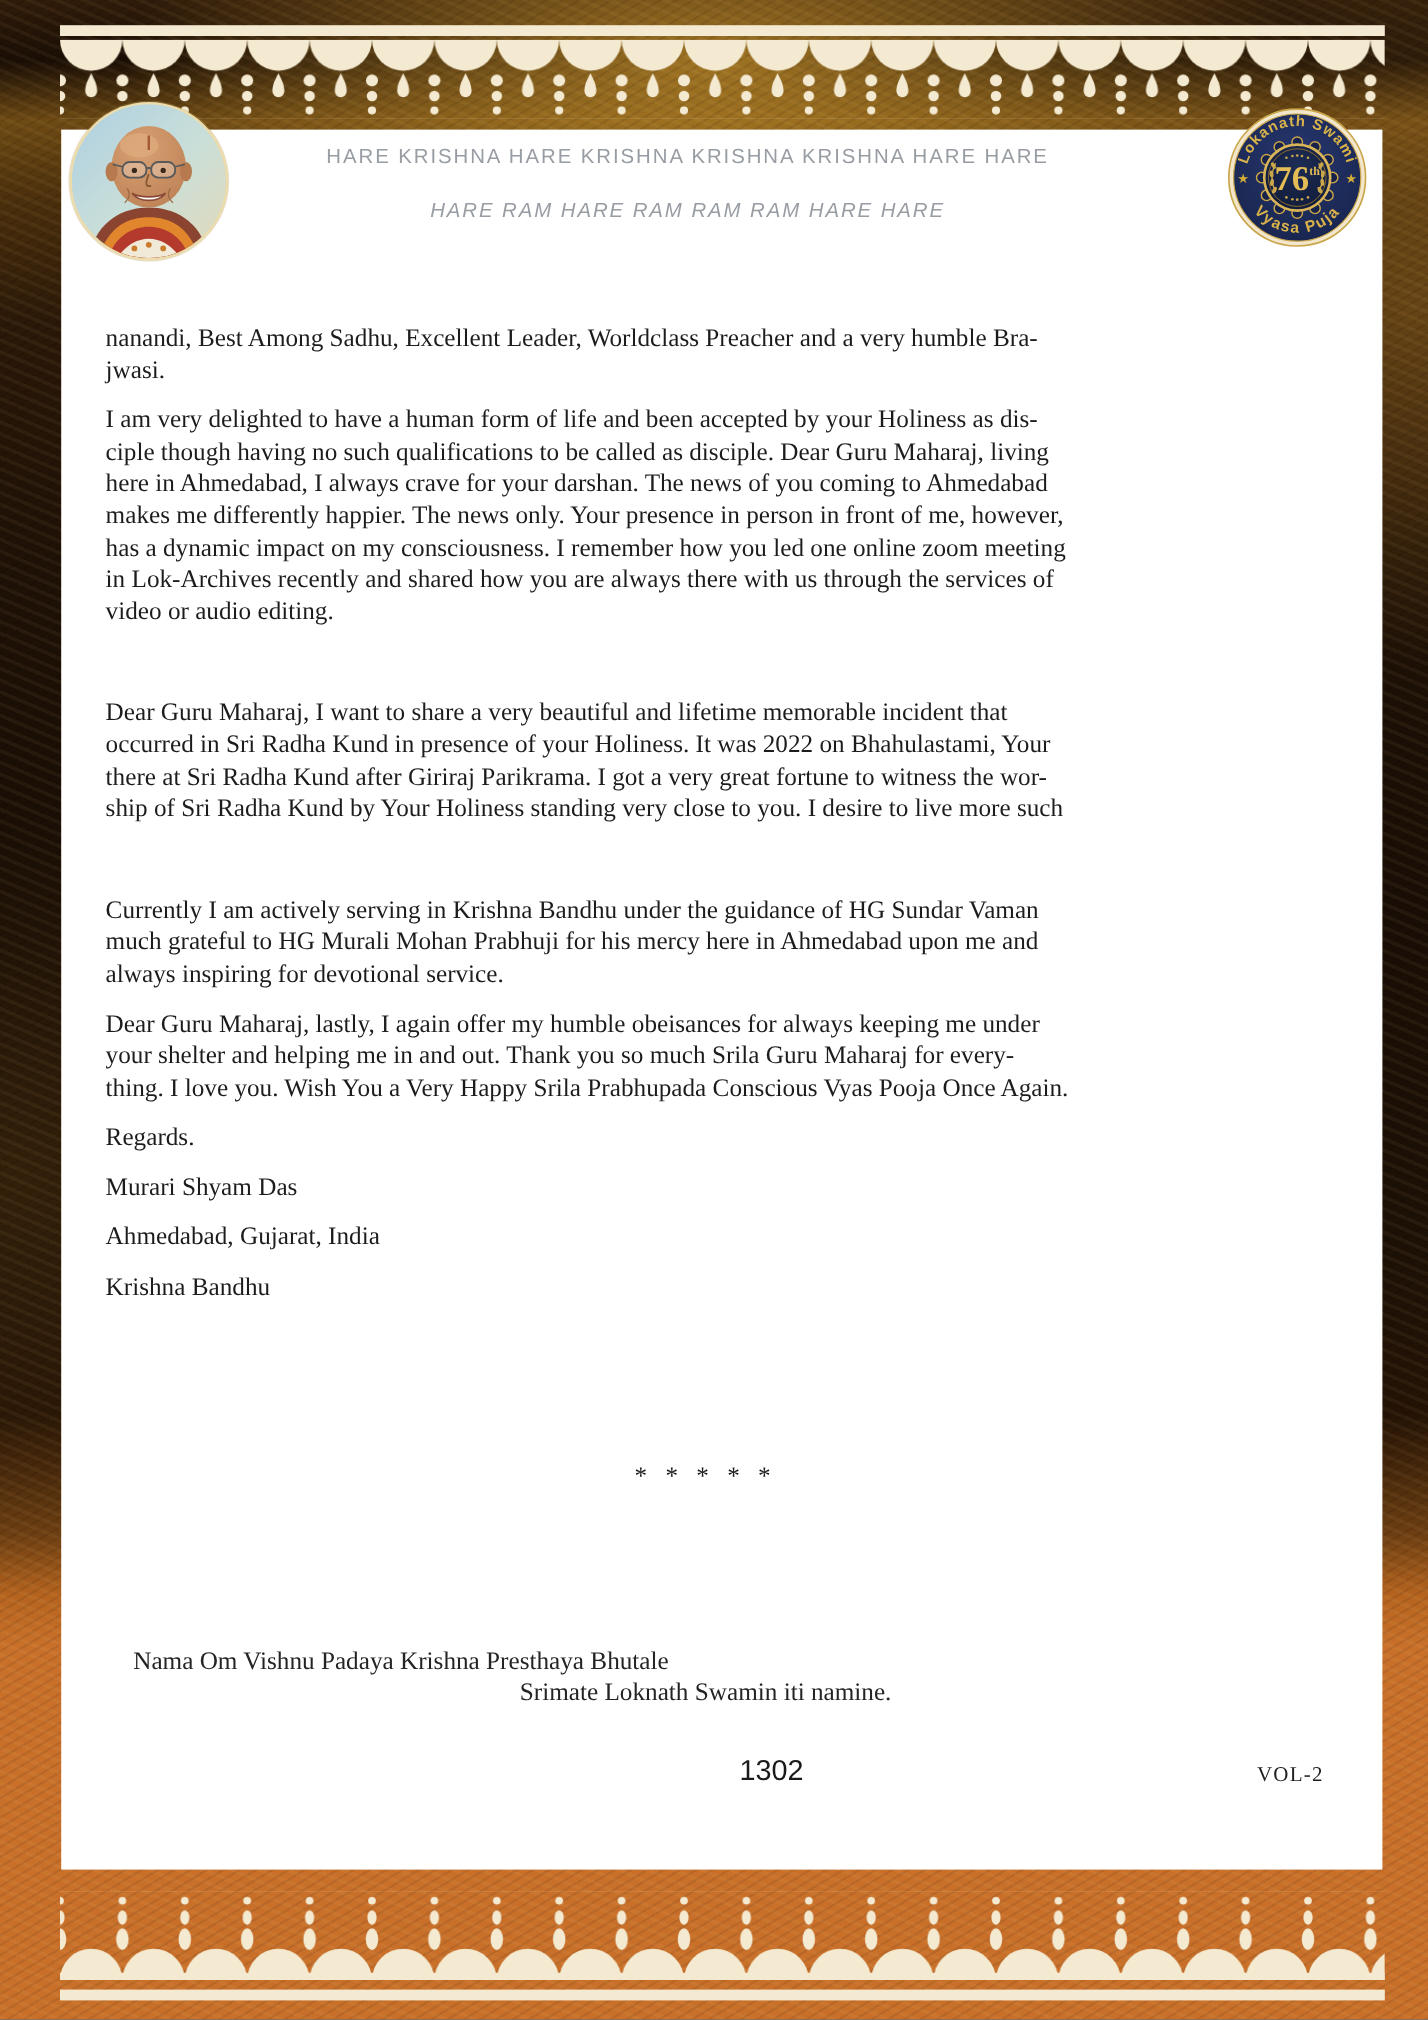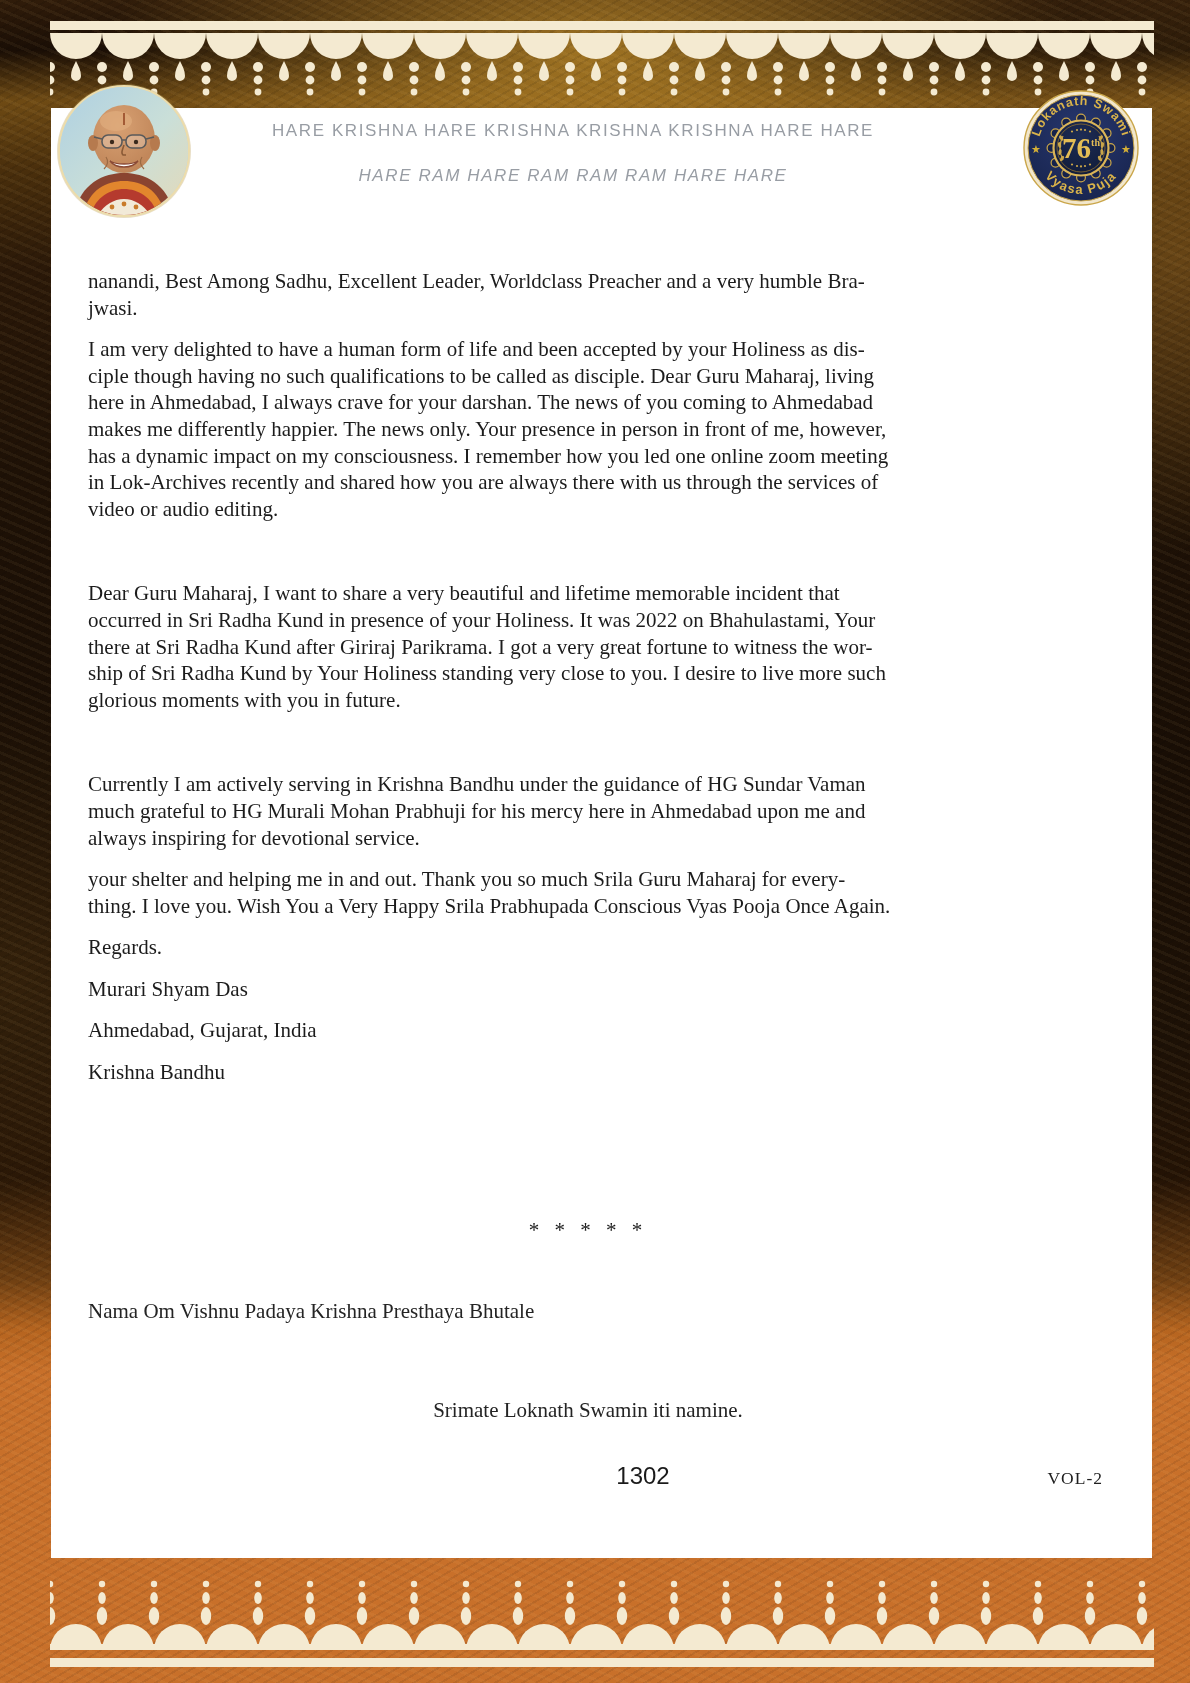"glorious moments with you in" div.line { html: <div>glorious moments with you in future.</div> -> none }
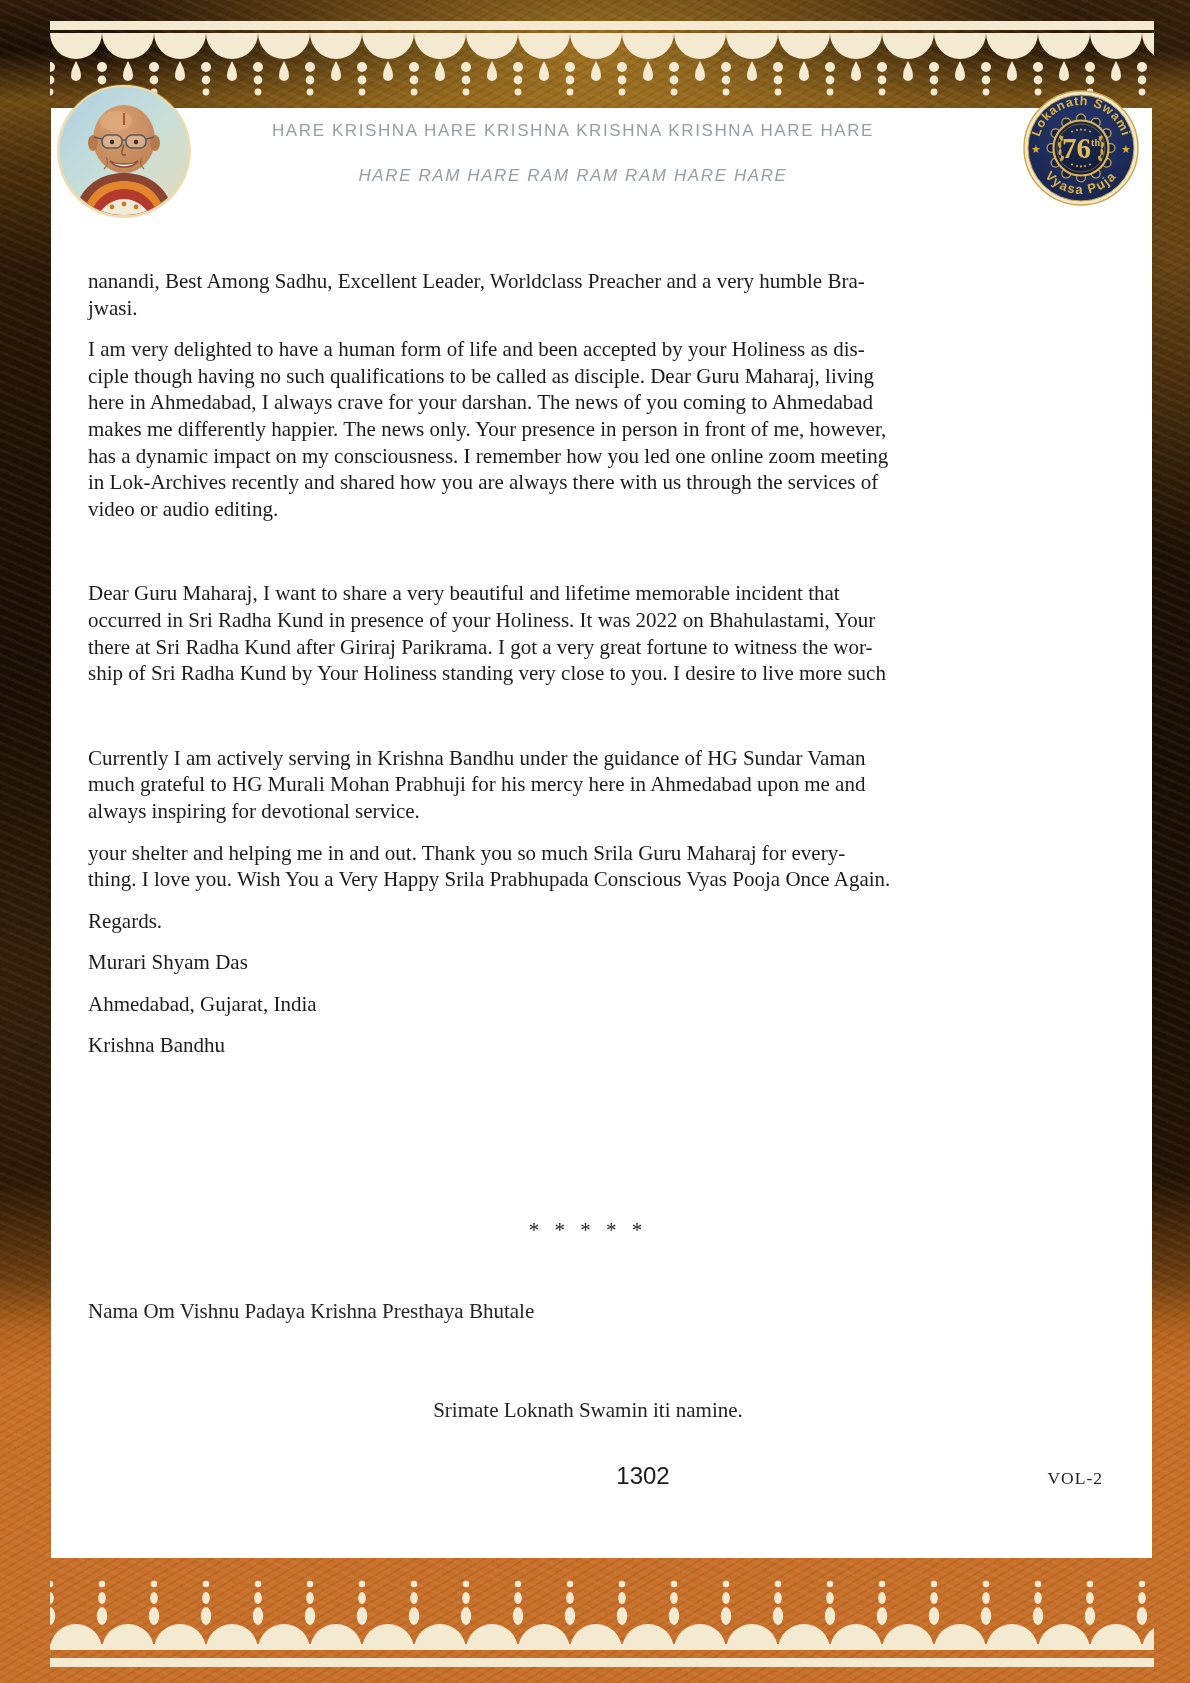"Dear Guru Maharaj, lastly, I" div.line { html: none -> <div>Dear Guru Maharaj, lastly, I again offer my humble obeisances for always keeping me under</div> }
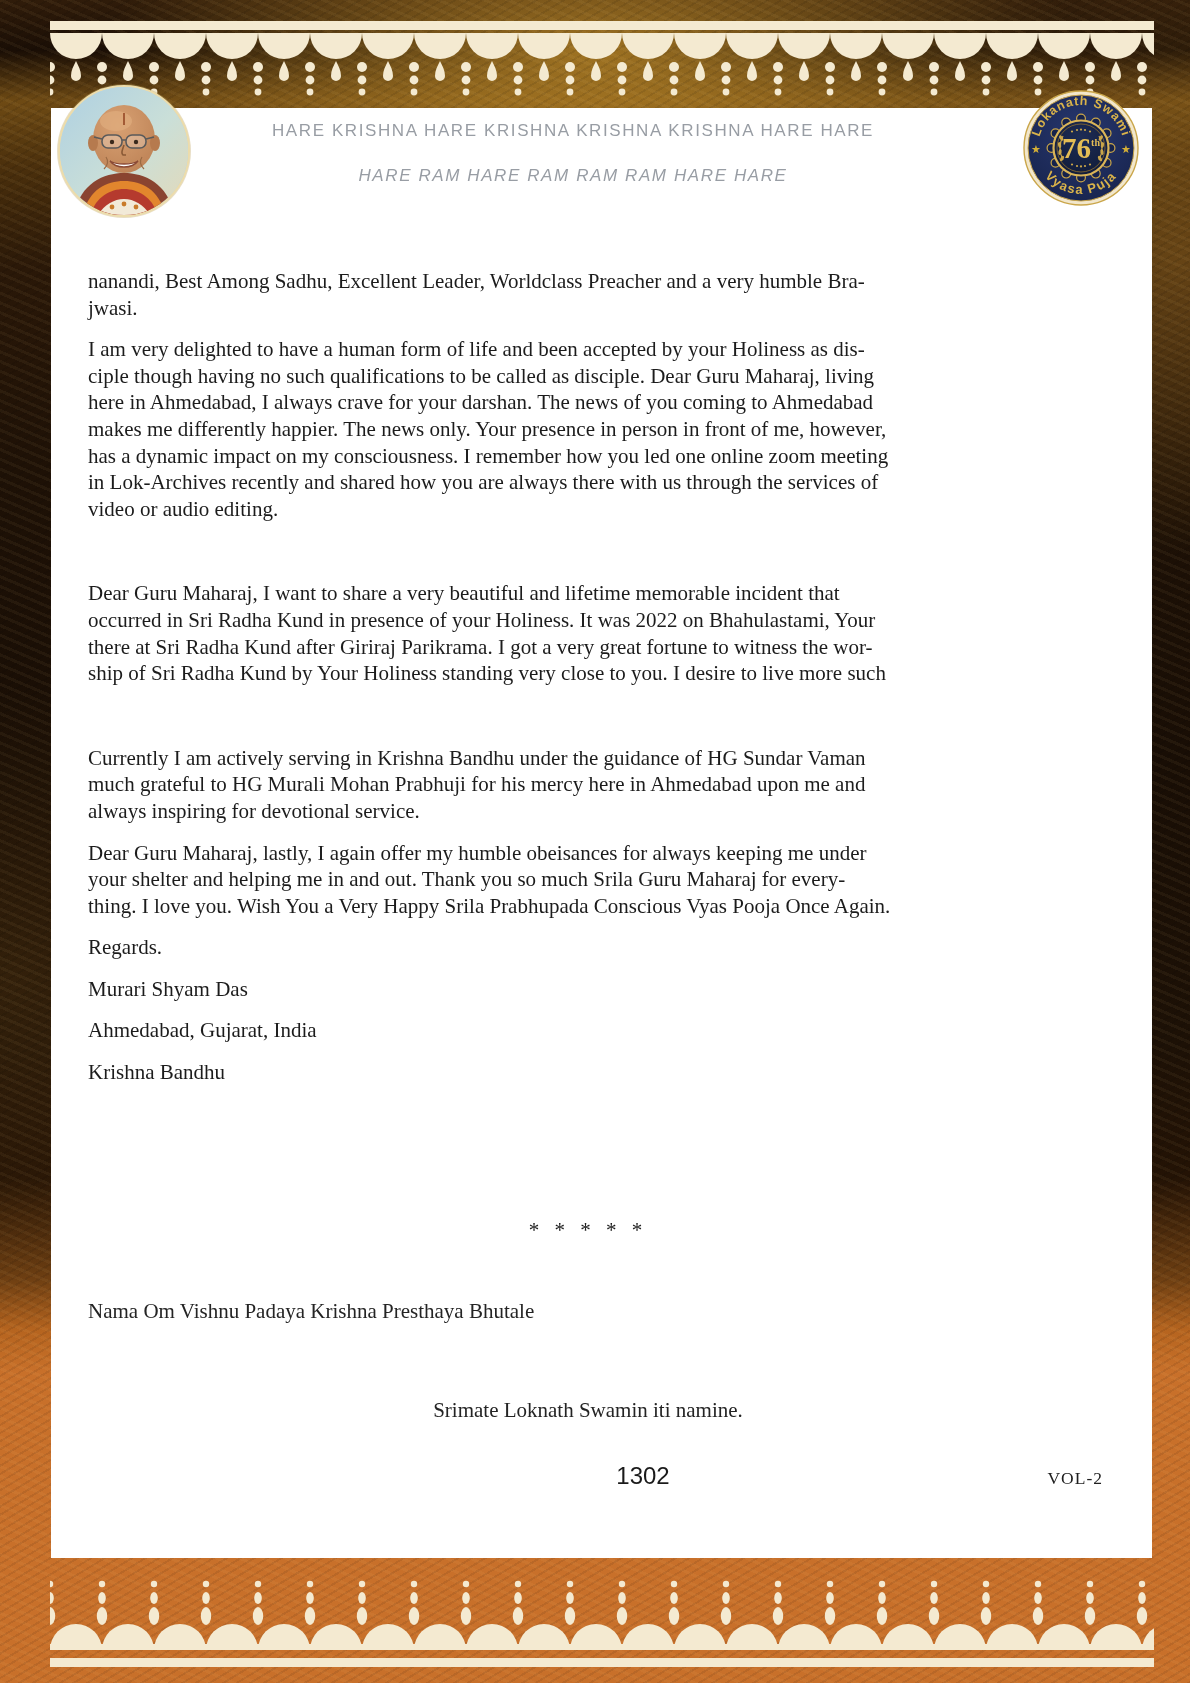"Nama Om Vishnu Padaya Krishna" .footer-mantra.l1 { margin-left: none -> 23px; top: 1299px -> 1372px }
